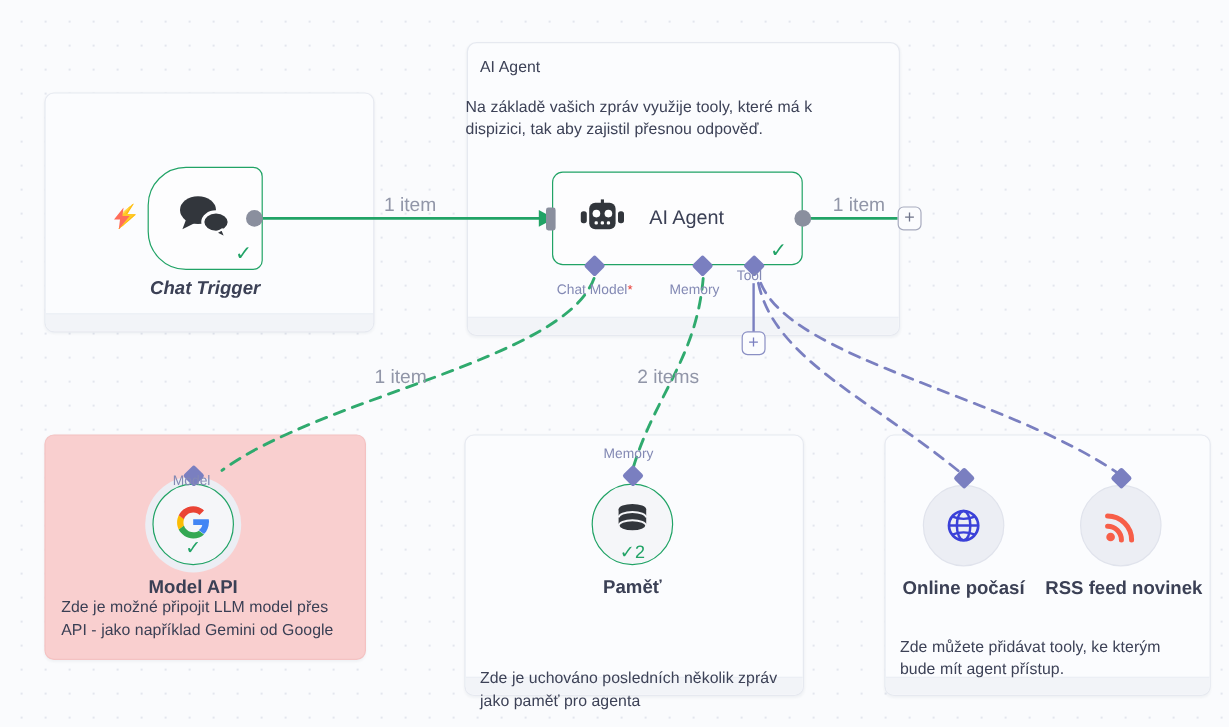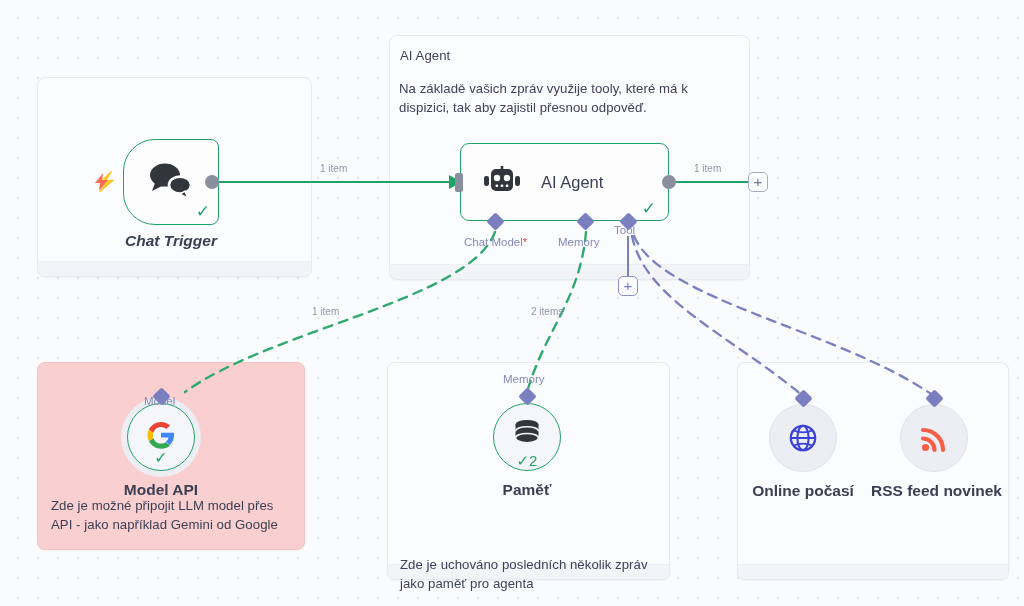"Na základě vašich zpráv využije" div.sticky-text { left: 399px -> 388px }
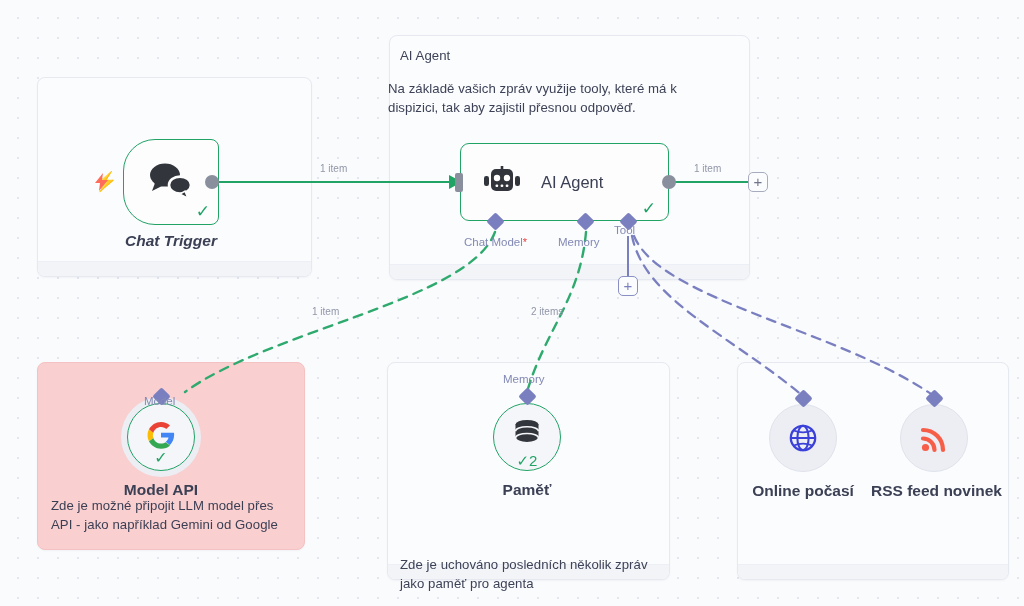"1 item" .wire-label { font-size: 10px -> 16px }
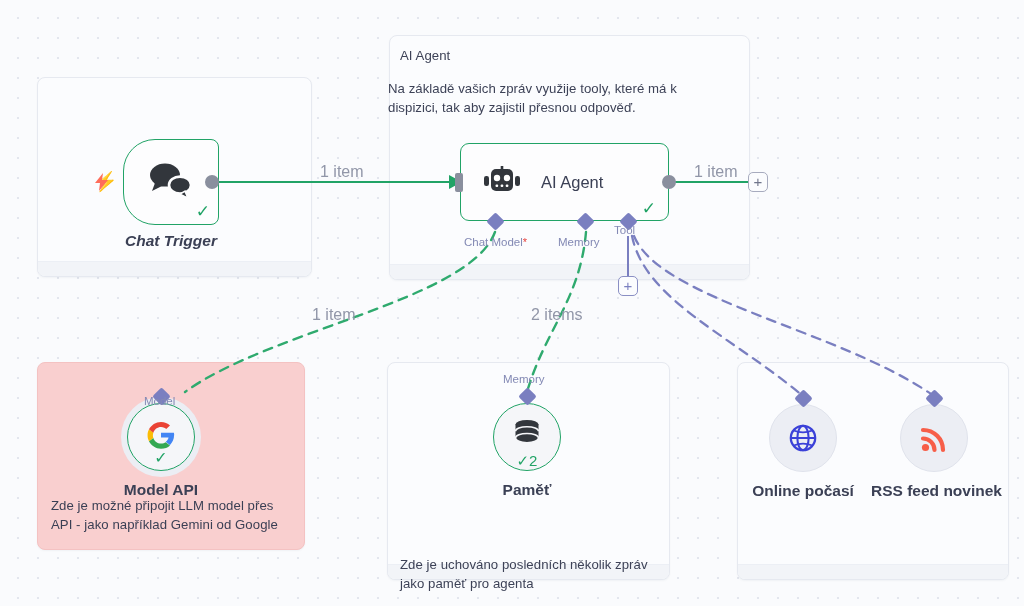"Zde můžete přidávat tooly, ke" div.sticky-text { html: none -> <div>Zde můžete přidávat tooly, ke kterým bude mít agent přístup.</div> }
